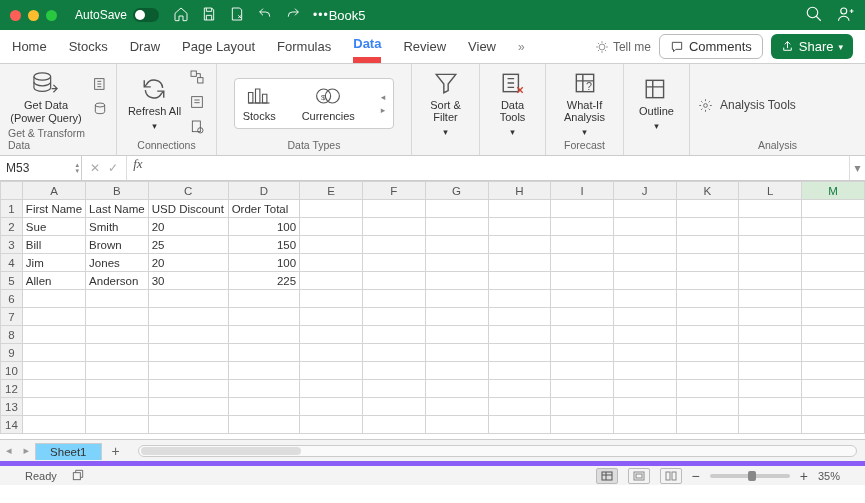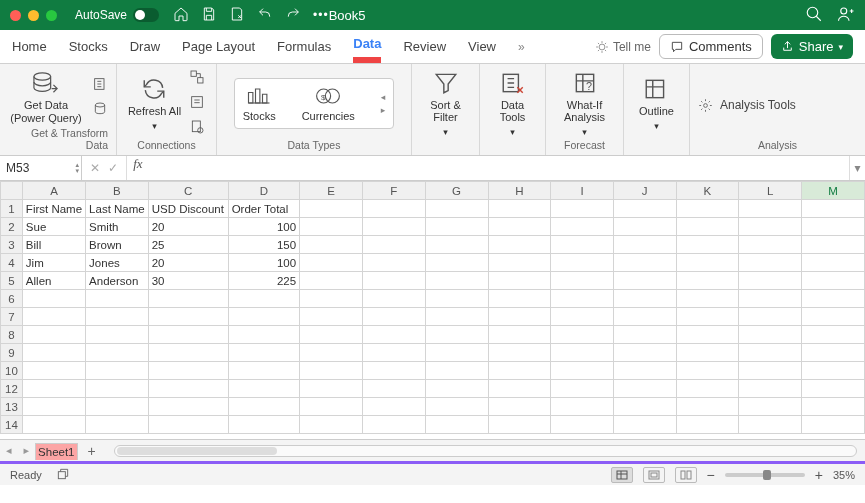"Get & Transform Data" .group-label { text-align: right -> none }
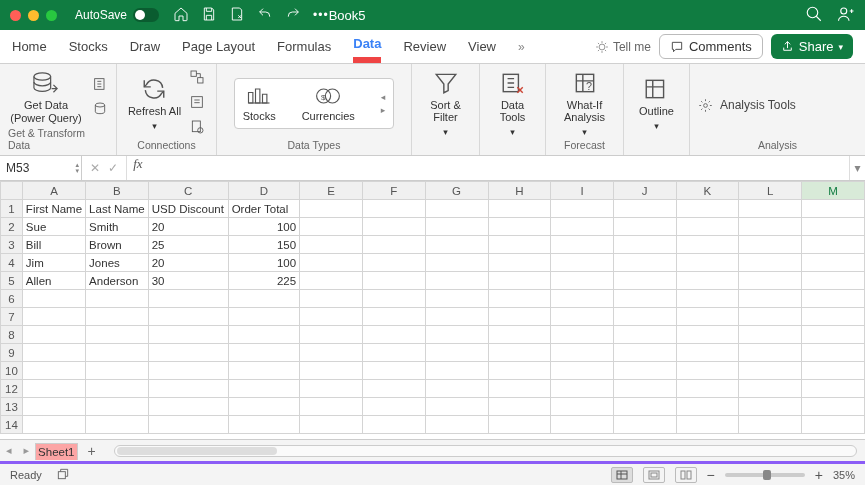"Sheet1" .sheet-tab { background: #fca5a5 -> #7dd3fc; padding: 2px 2px -> 2px 14px }
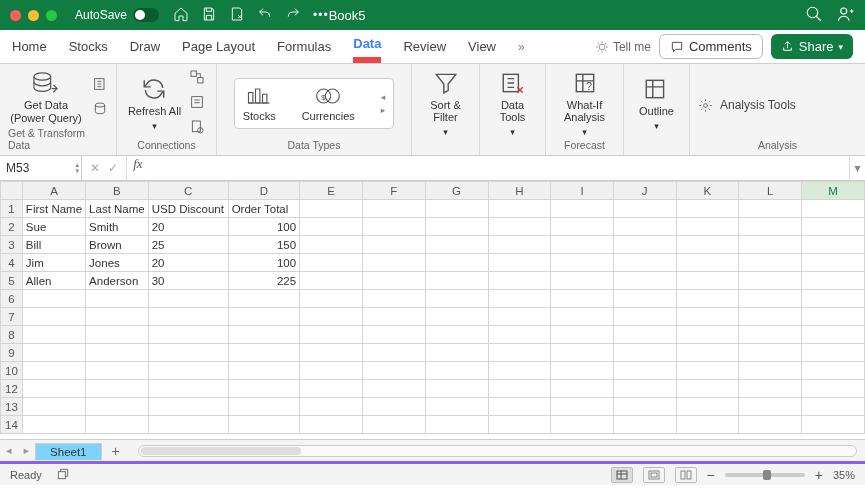"Ready" .status { border-top: 3px solid #8b5cf6 -> 5px solid #8b5cf6; padding: 0 10px -> 0 25px }
